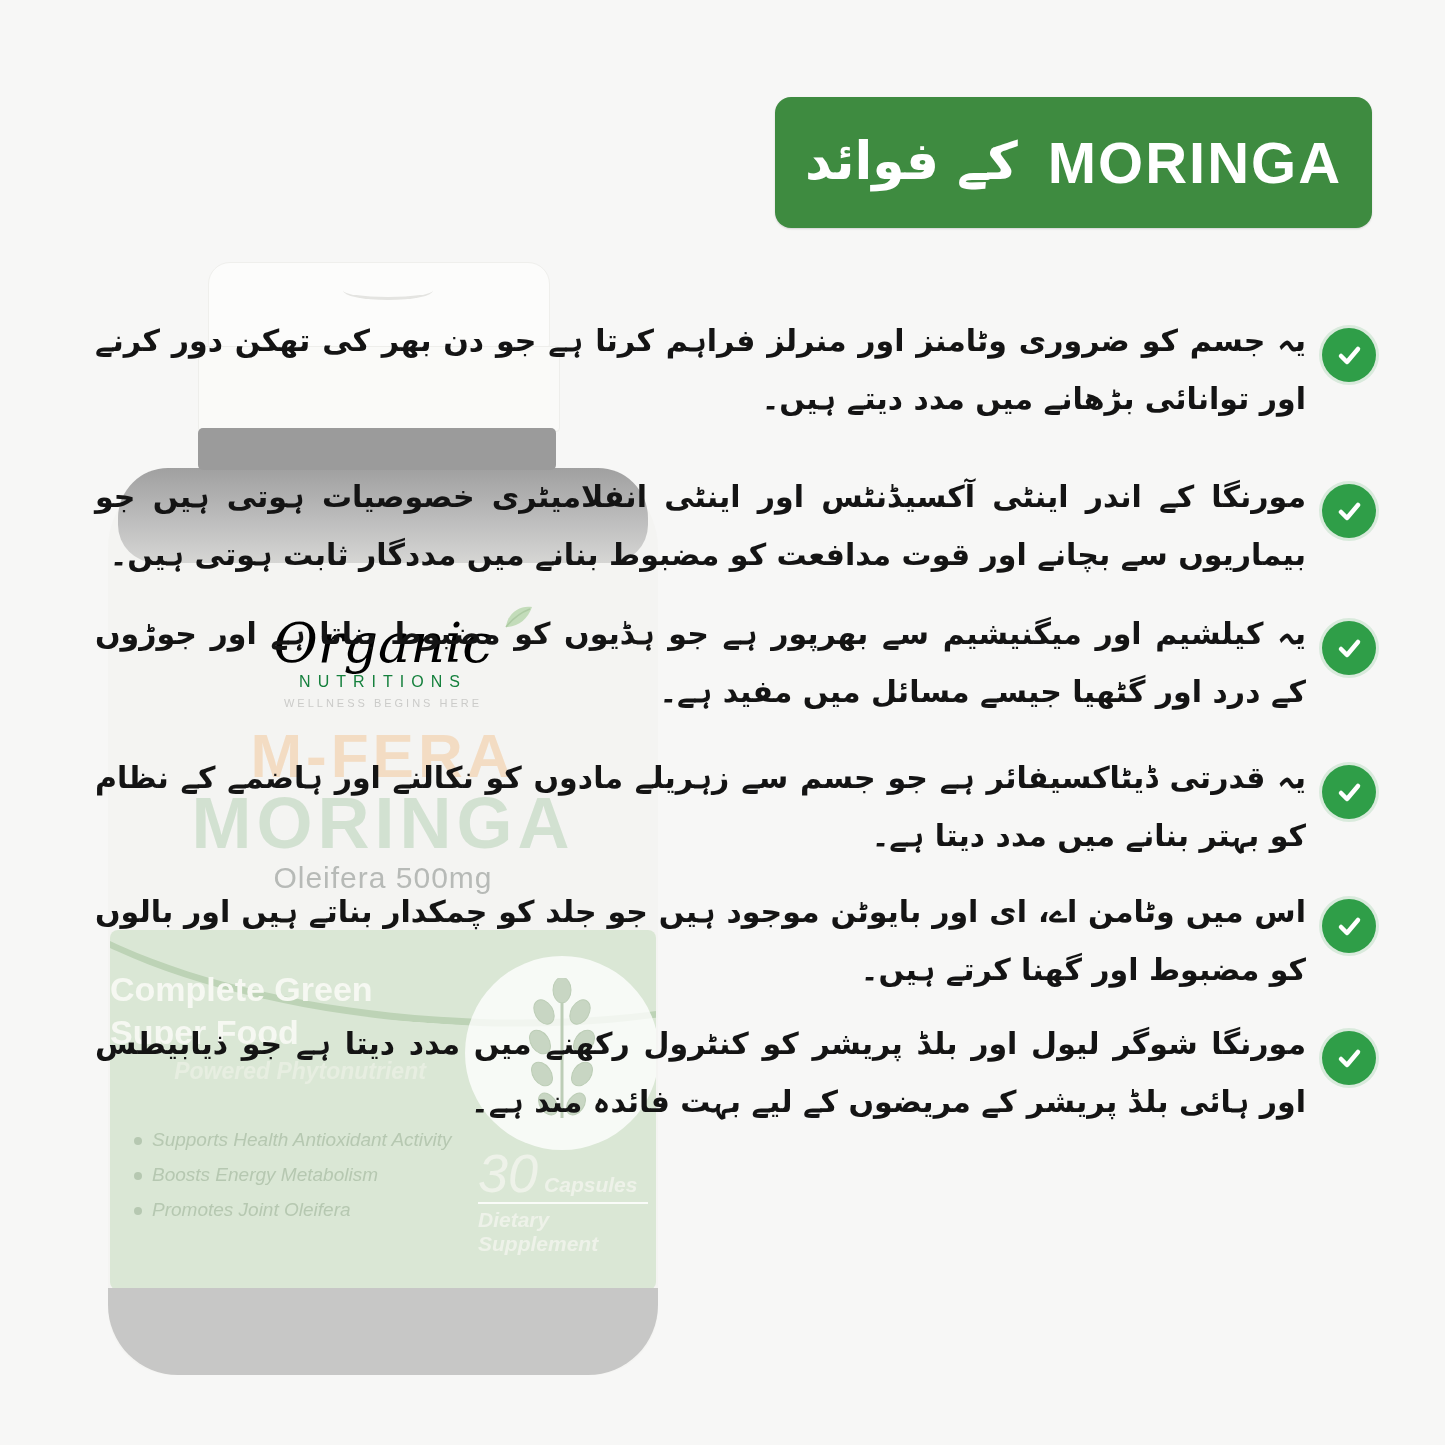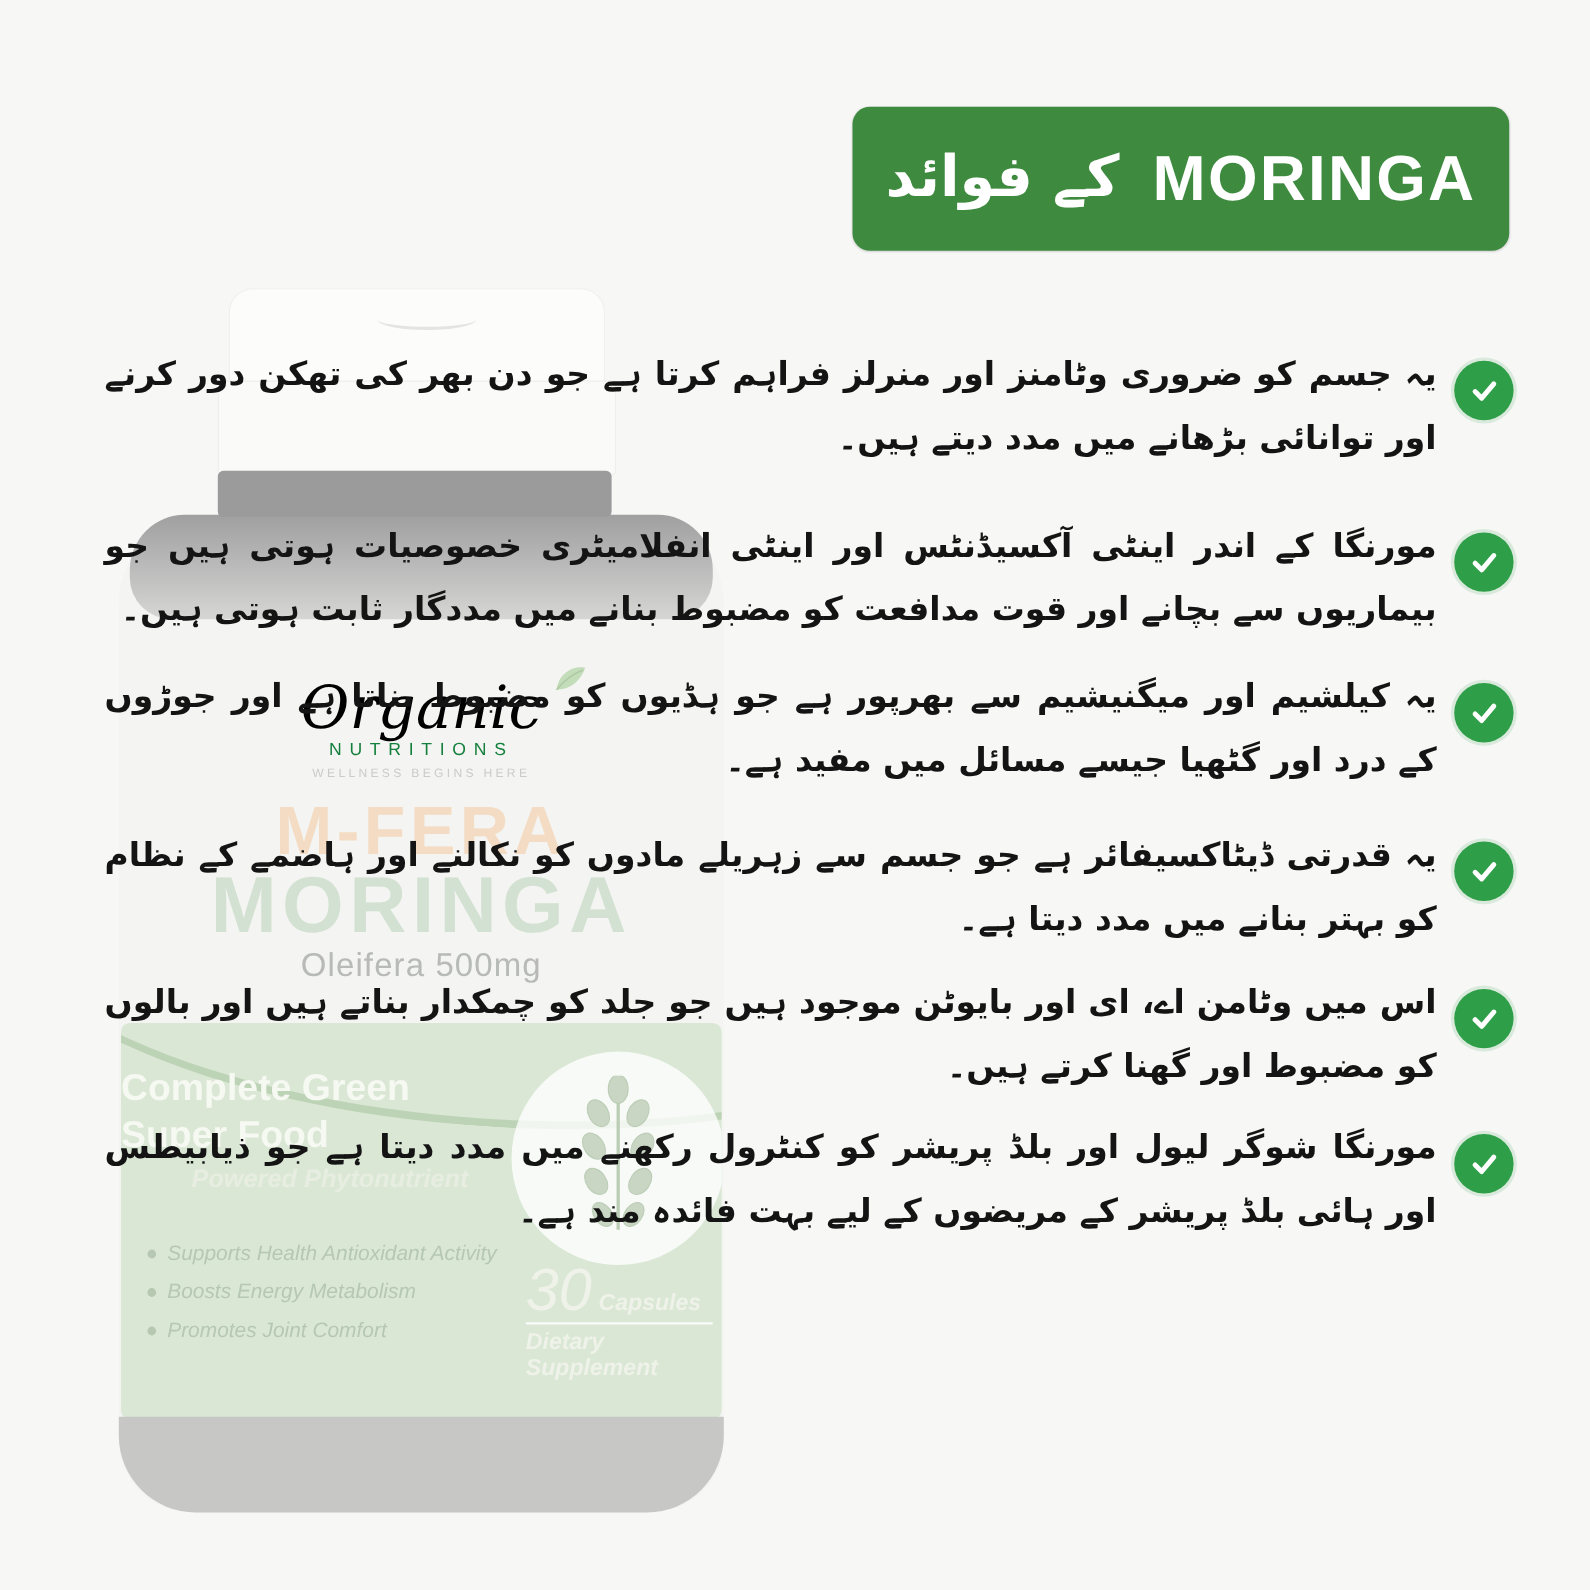"Promotes Joint Comfort" span { text: Comfort -> Oleifera }
